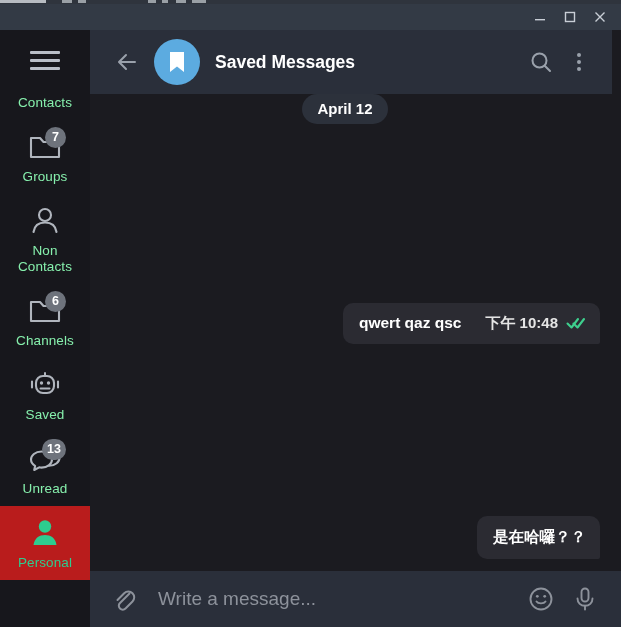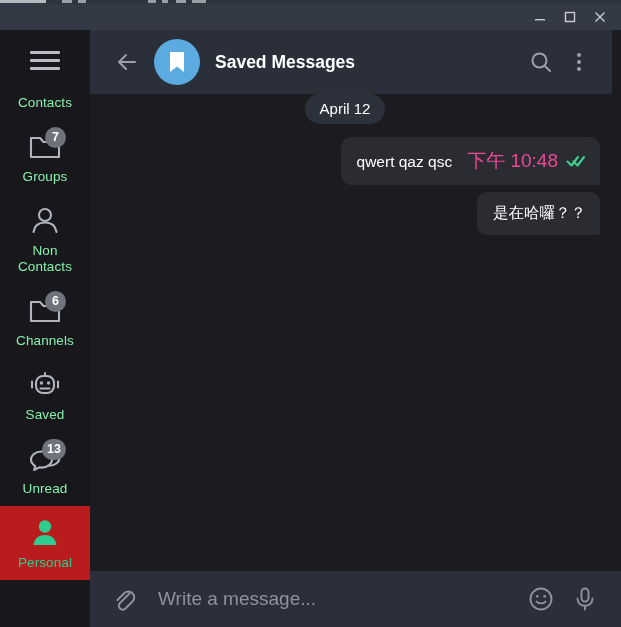"April 12" .chat-area { font-weight: none -> bold; justify-content: flex-start -> space-between }
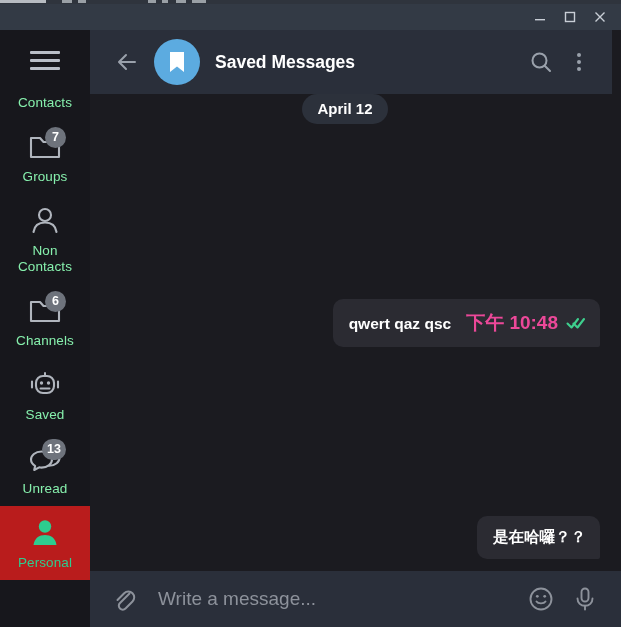"qwert qaz qsc" .bubble { gap: 15px -> 24px }
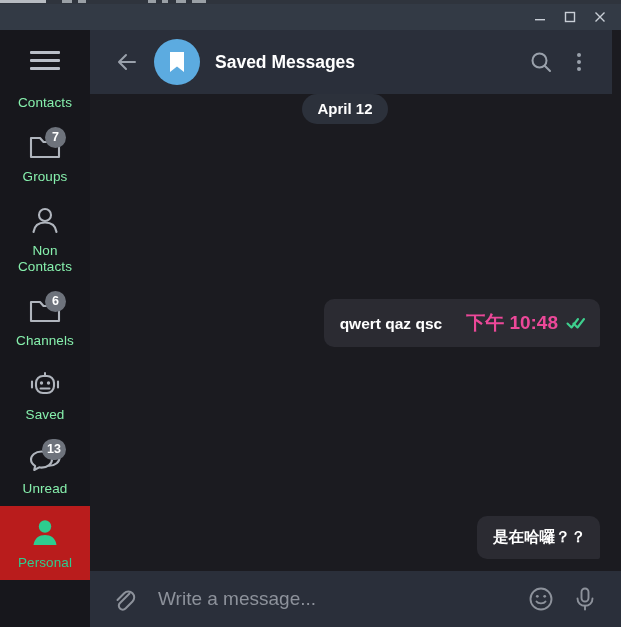"下午 10:48" .bubble-time { color: #ec4899 -> #e5e5e5; font-size: 19px -> 15px }
